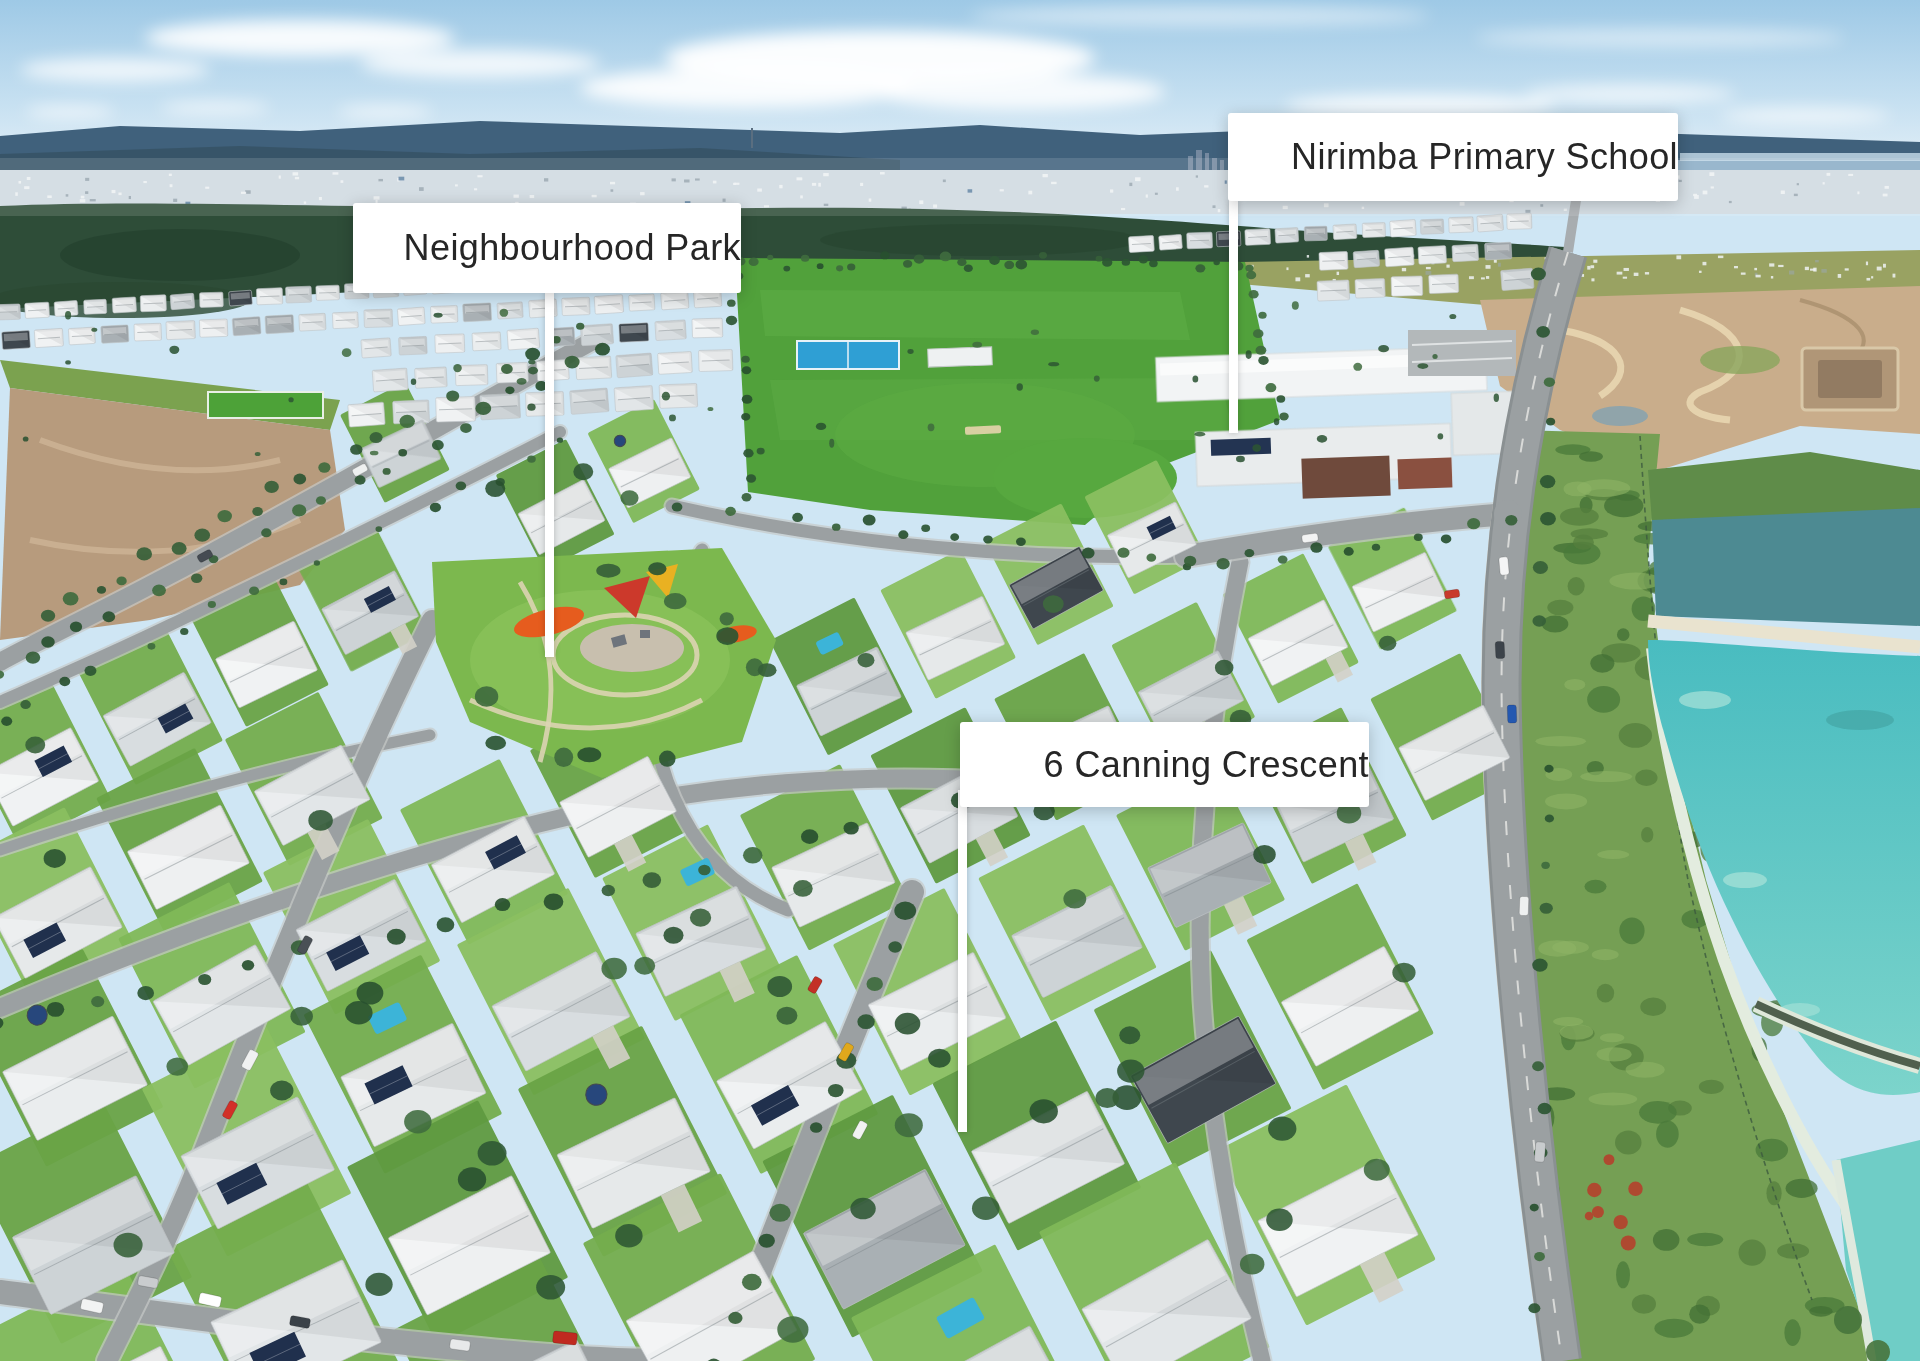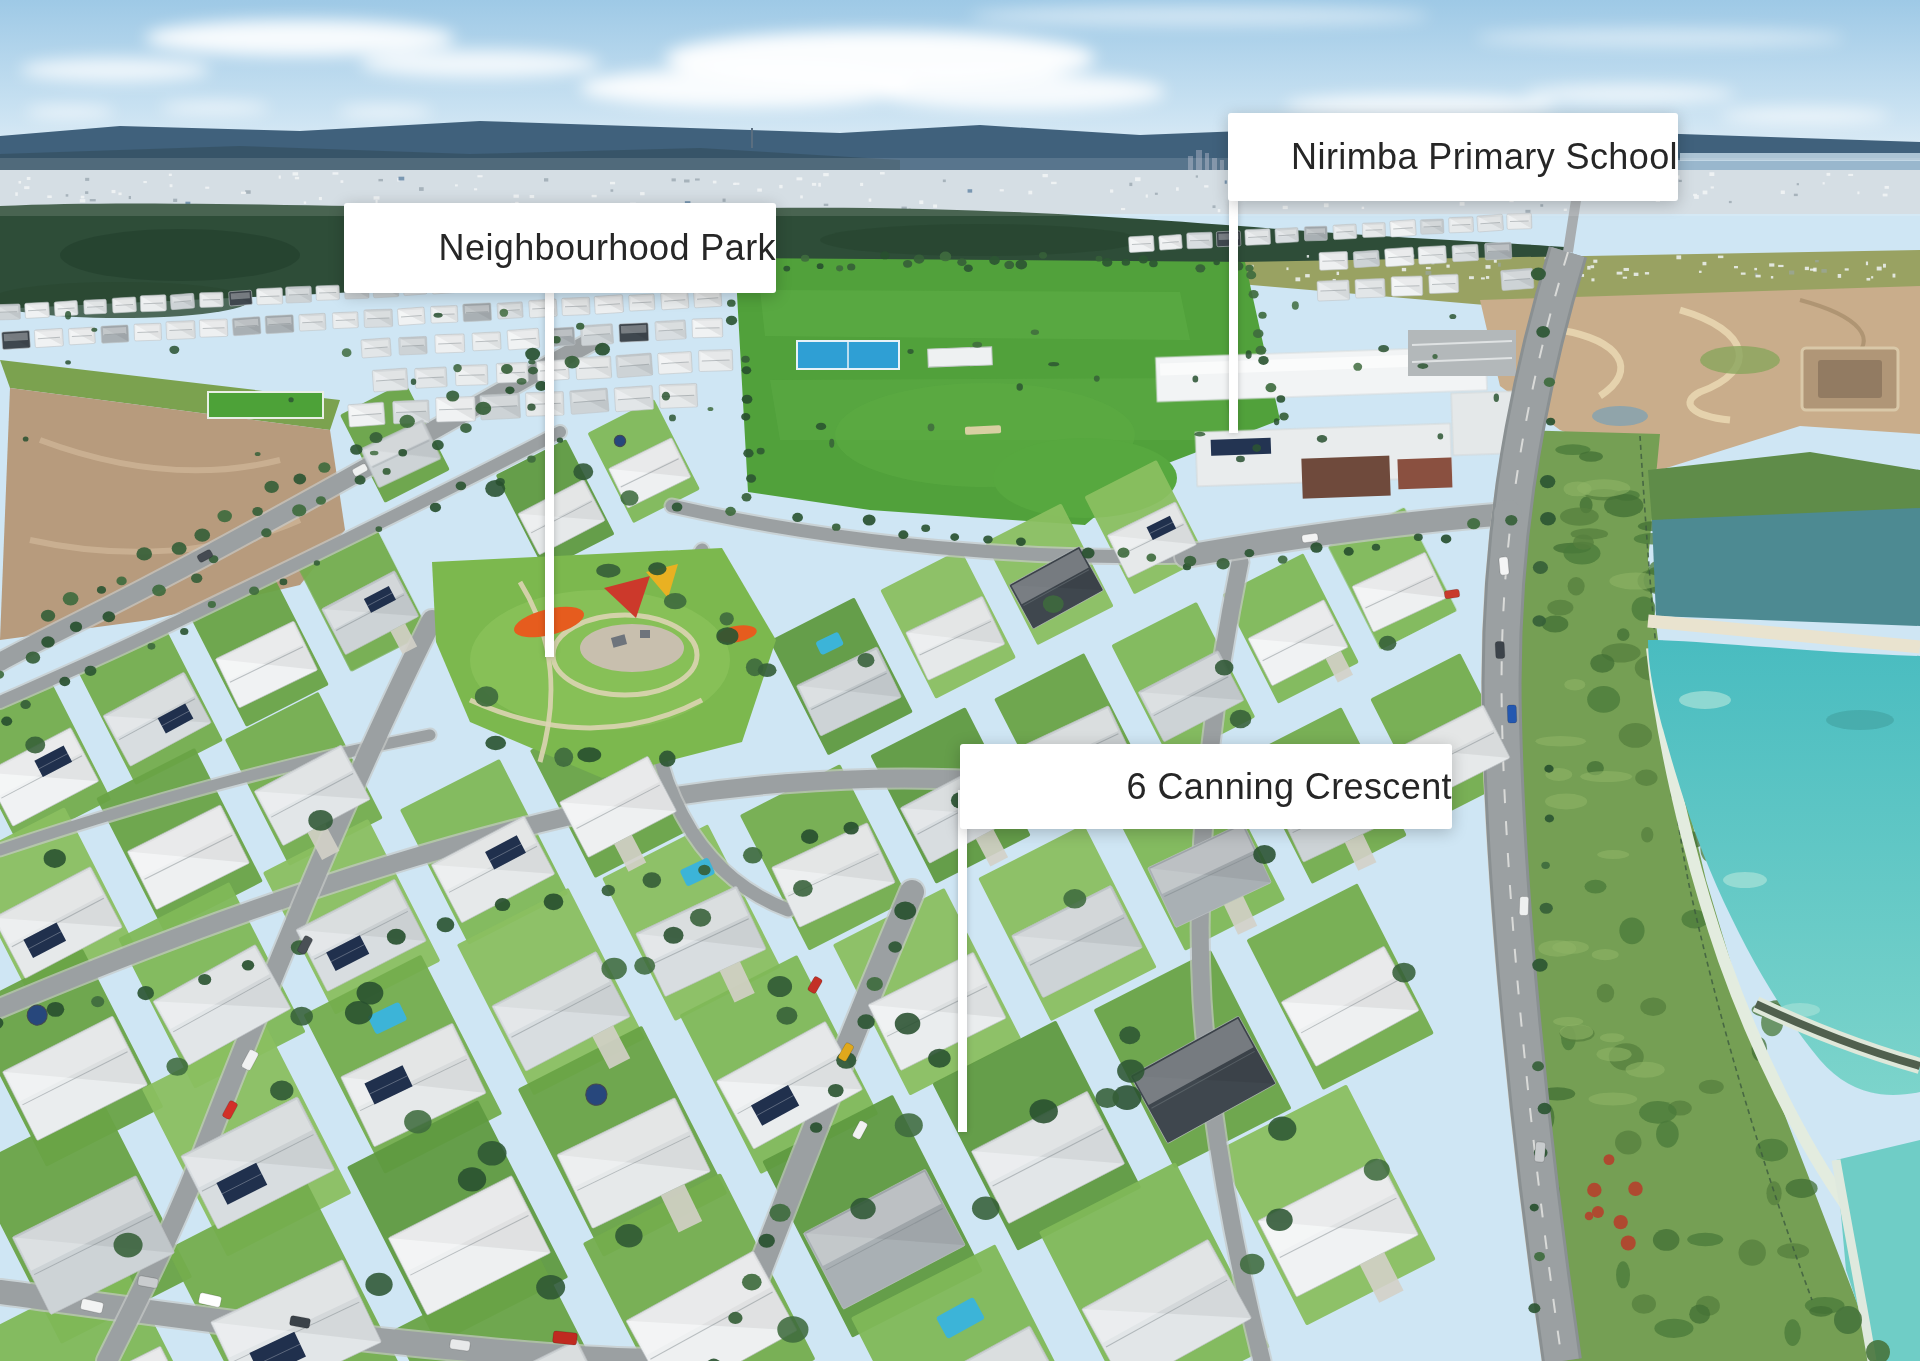"Neighbourhood Park" #label-neighbourhood-park { left: 344px -> 353px; padding-left: none -> 8px; width: 432px -> 380px }
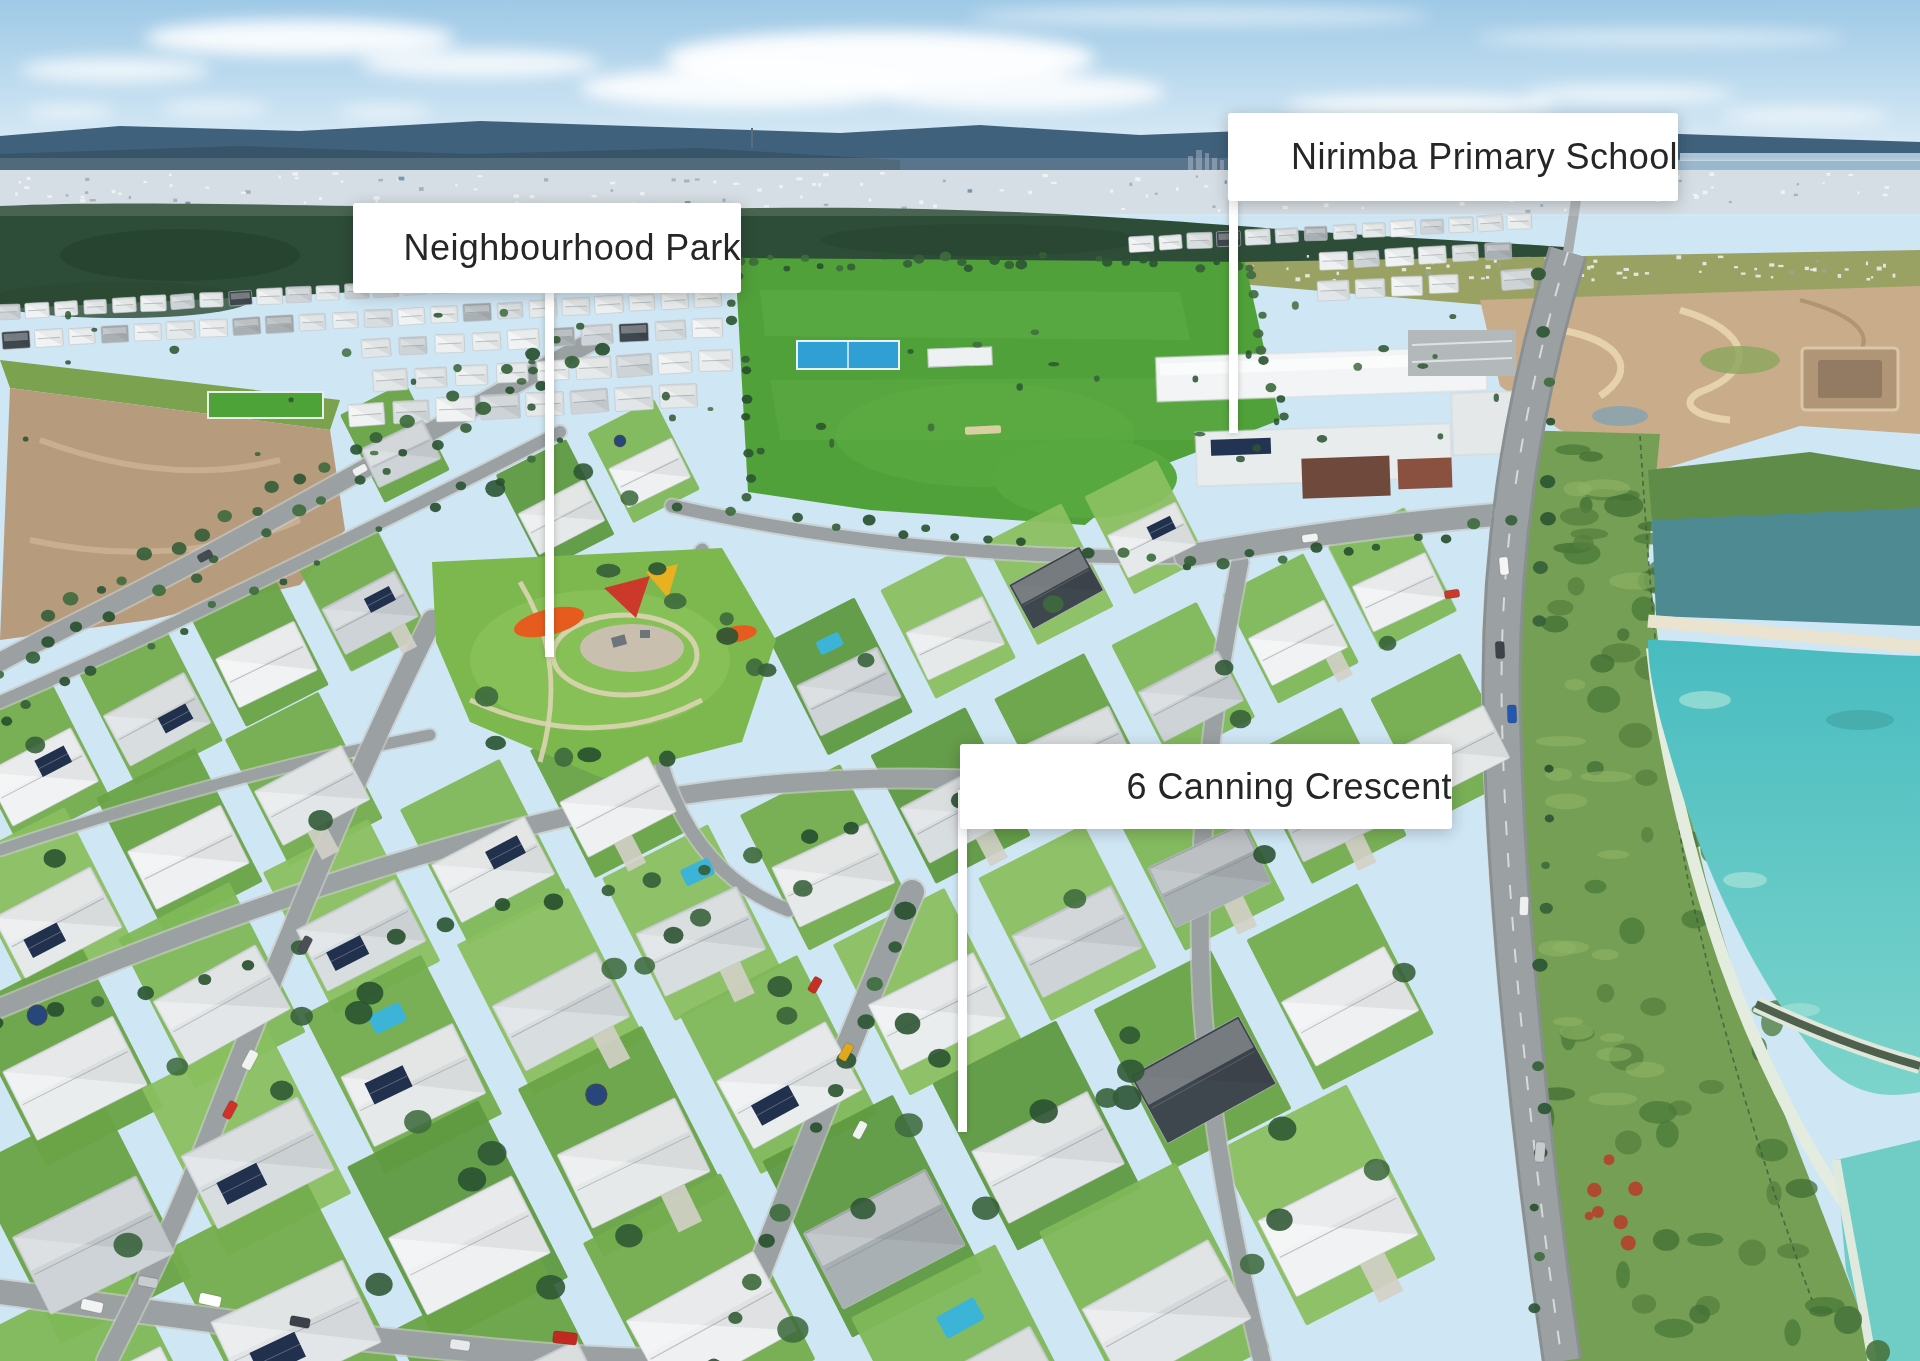"6 Canning Crescent" #label-canning-crescent { top: 744px -> 722px; width: 492px -> 409px }
